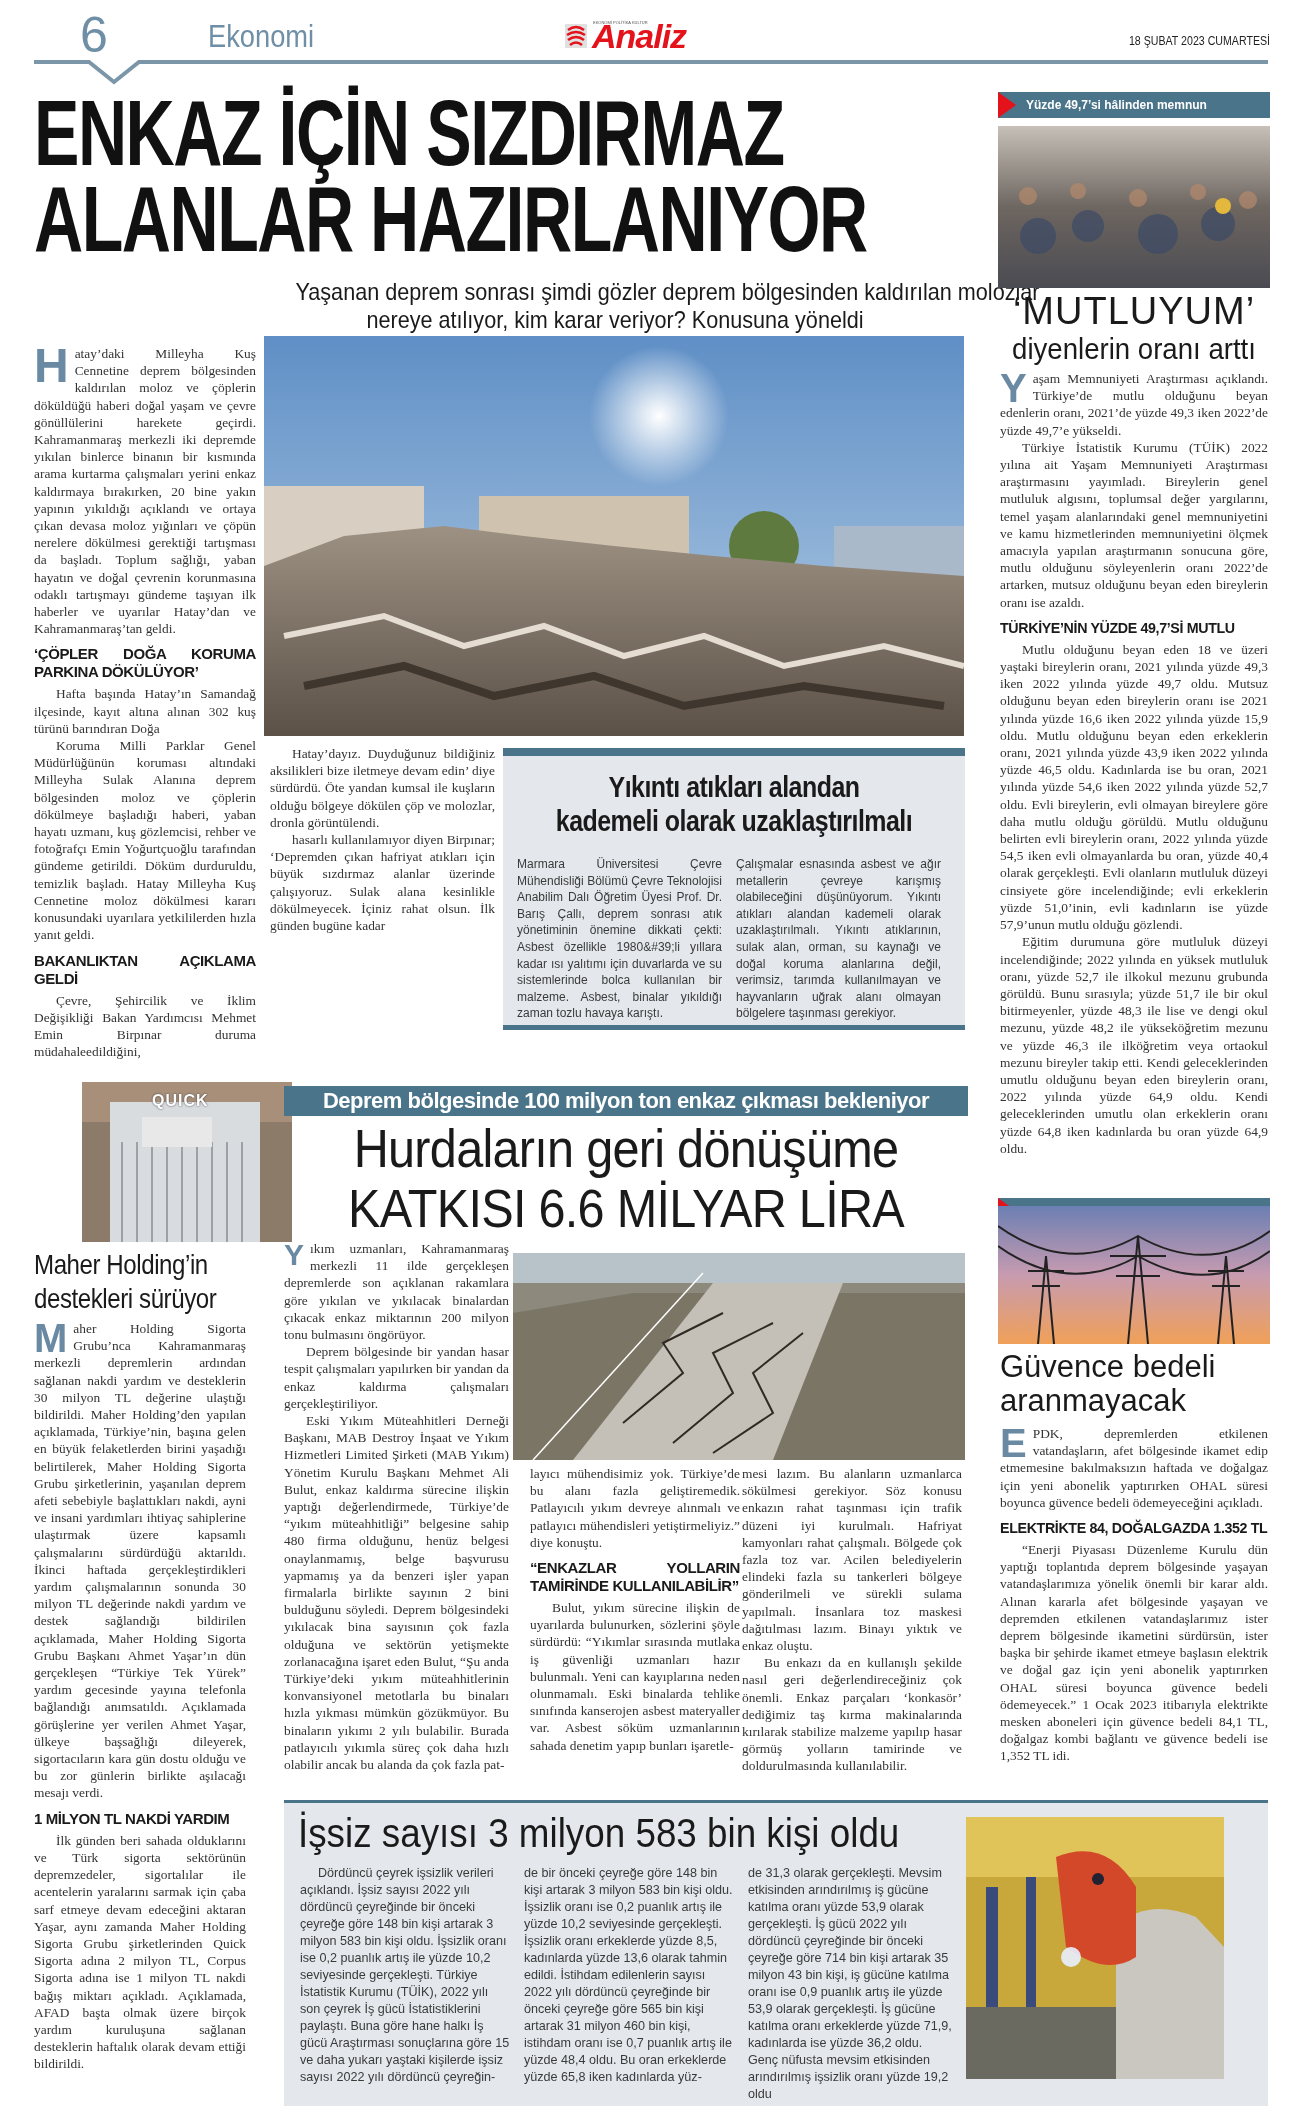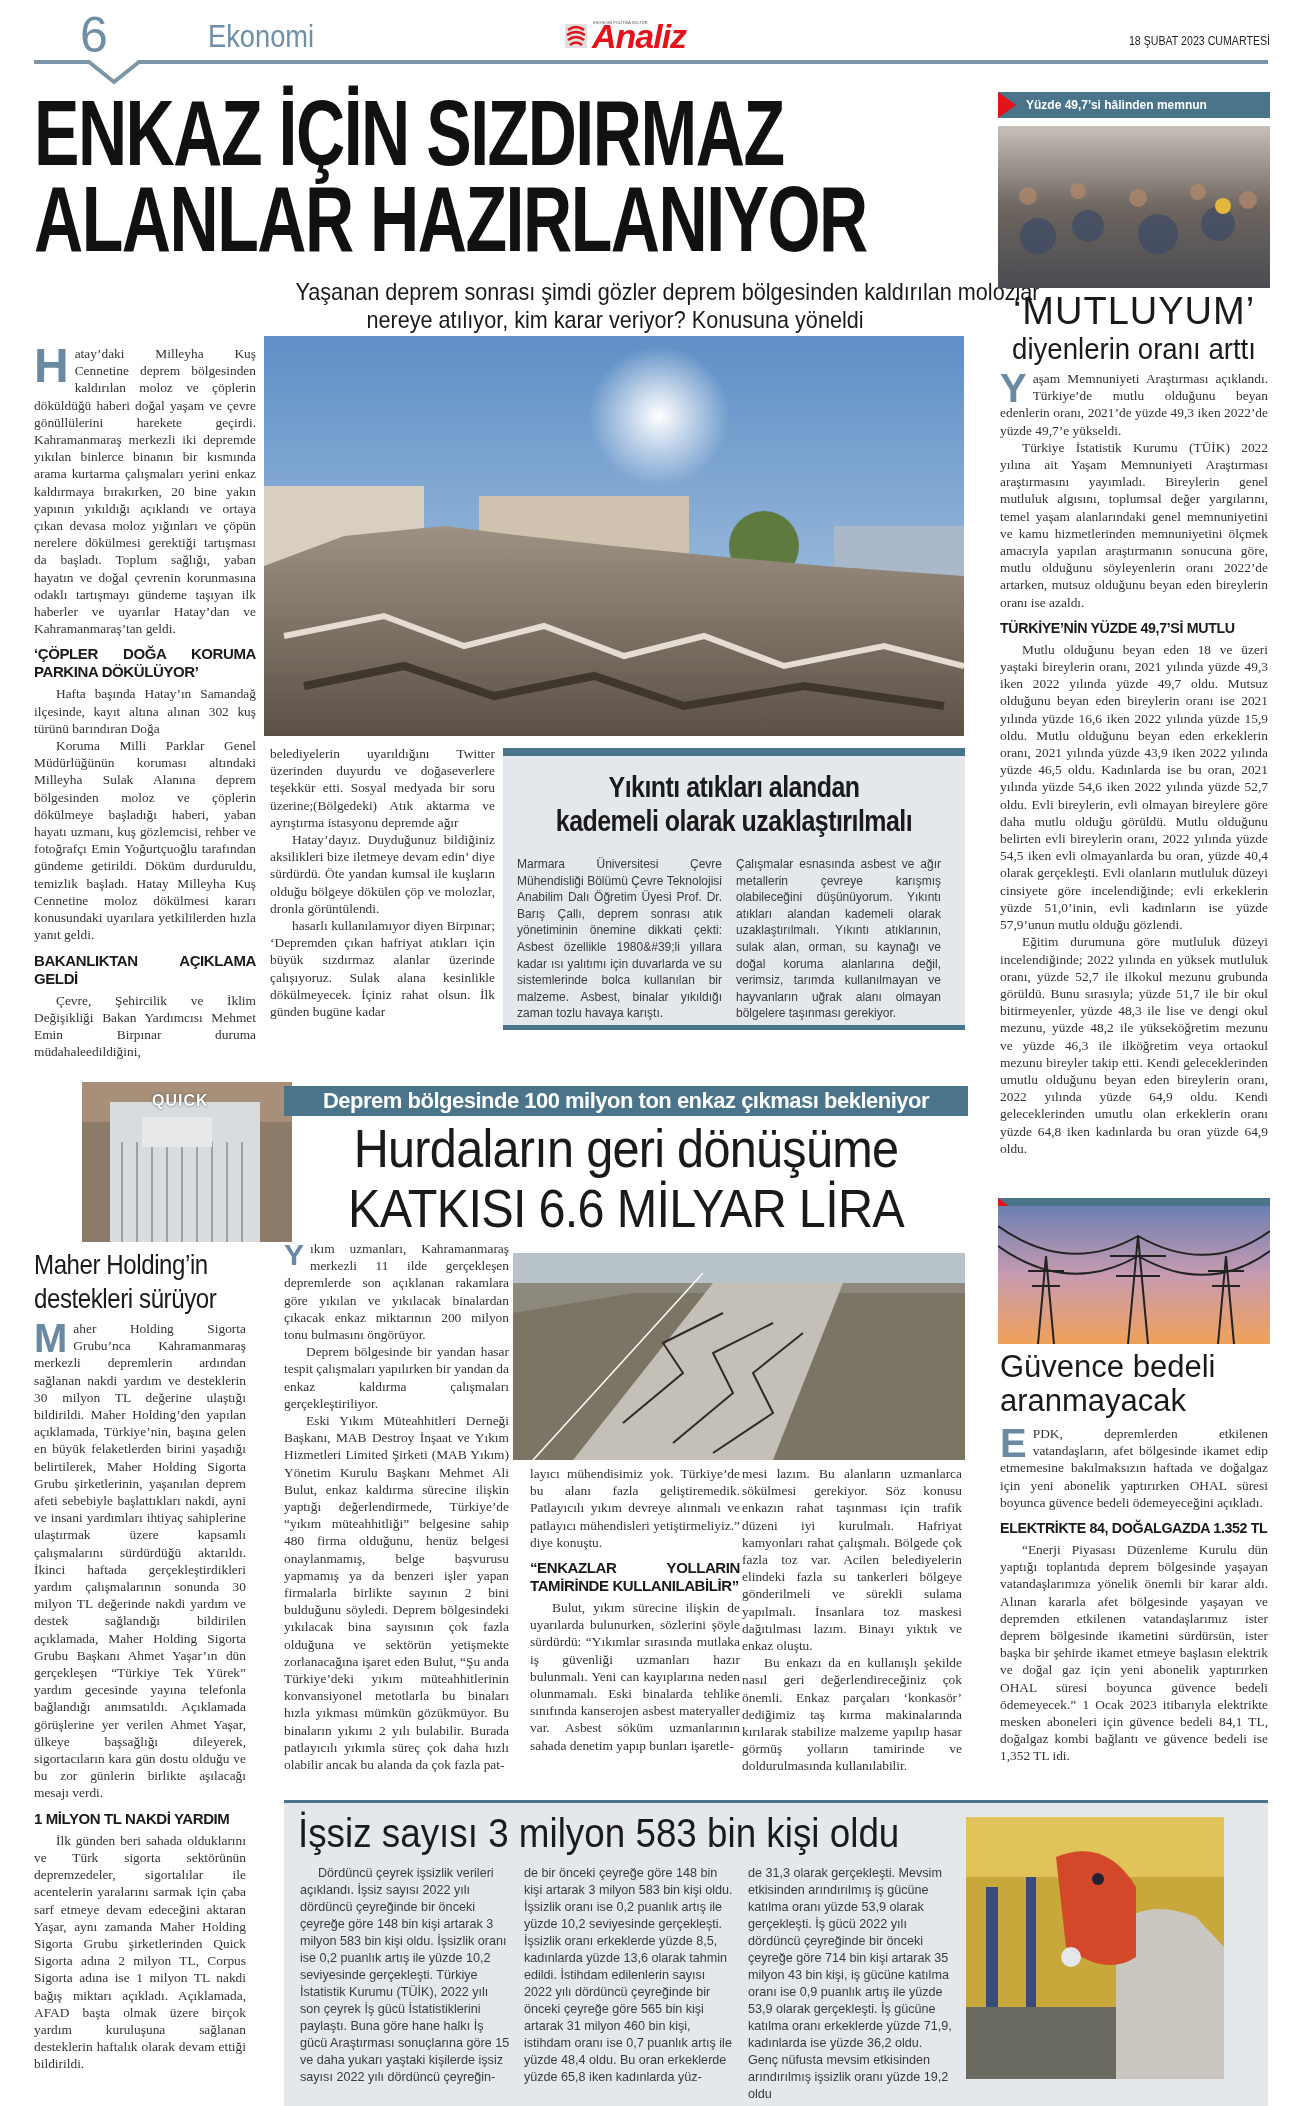"belediyelerin uyarıldığını Twitter" p.noindent { html: <p>belediyelerin uyarıldığını Twitter üzerinden duyurdu ve doğaseverlere teşekkür etti. Sosyal medyada bir soru üzerine;(Bölgedeki) Atık aktarma ve ayrıştırma istasyonu depremde ağır</p> -> none }
